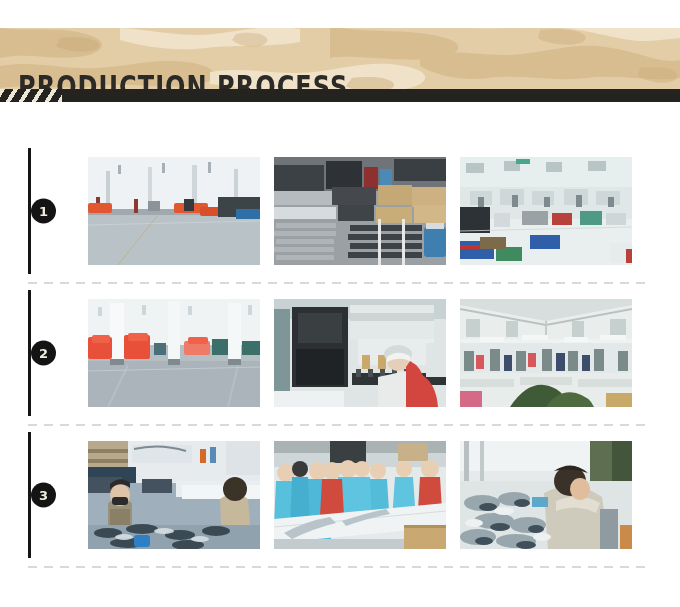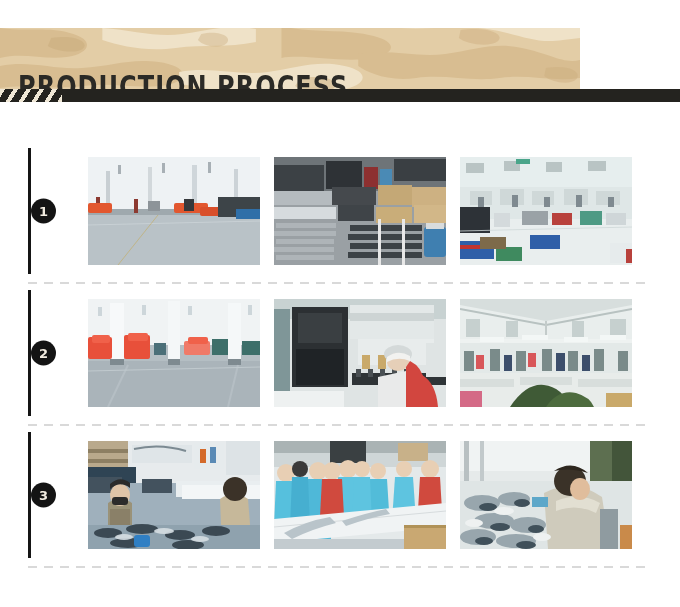"PRODUCTION PROCESS" .banner { width: 580px -> 680px }
